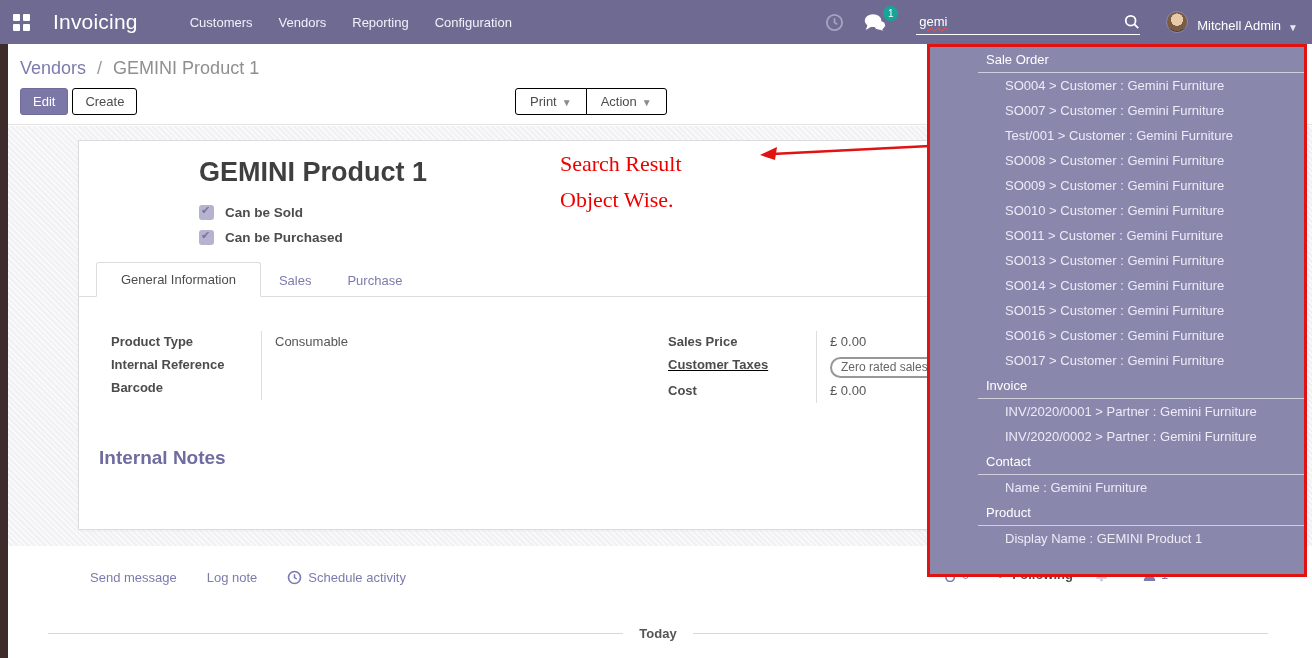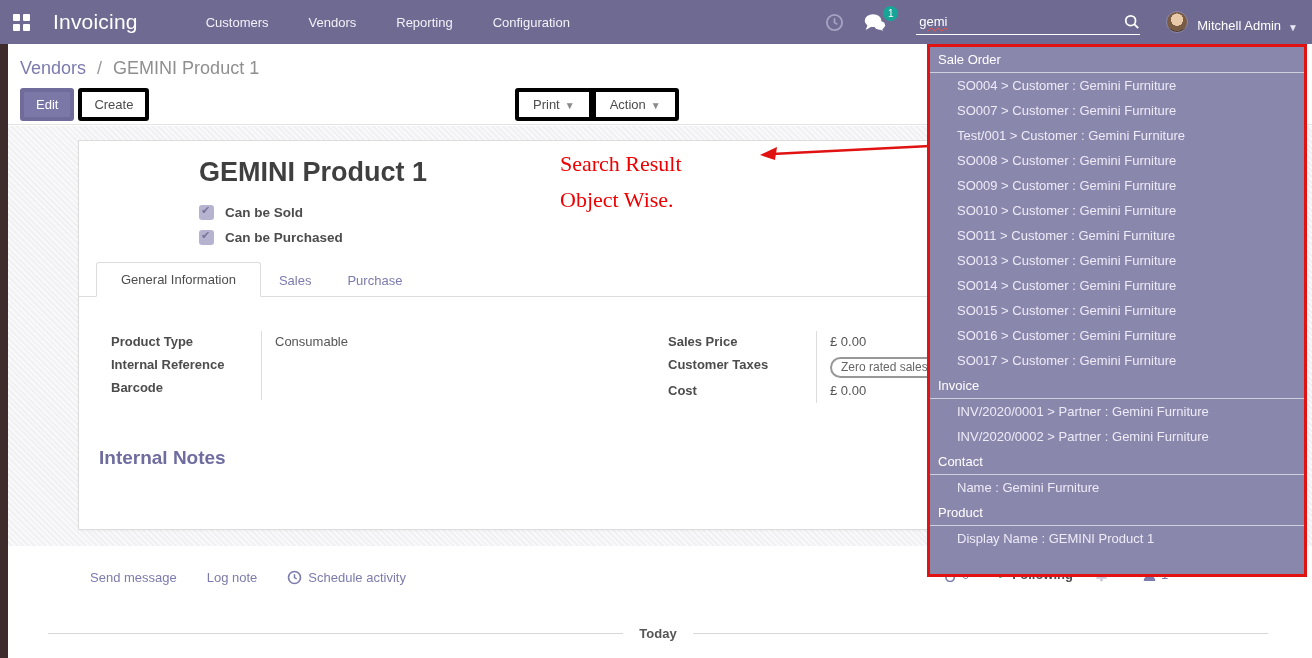"Customers" .menus { gap: 40px -> 26px; margin-left: 68px -> 52px }
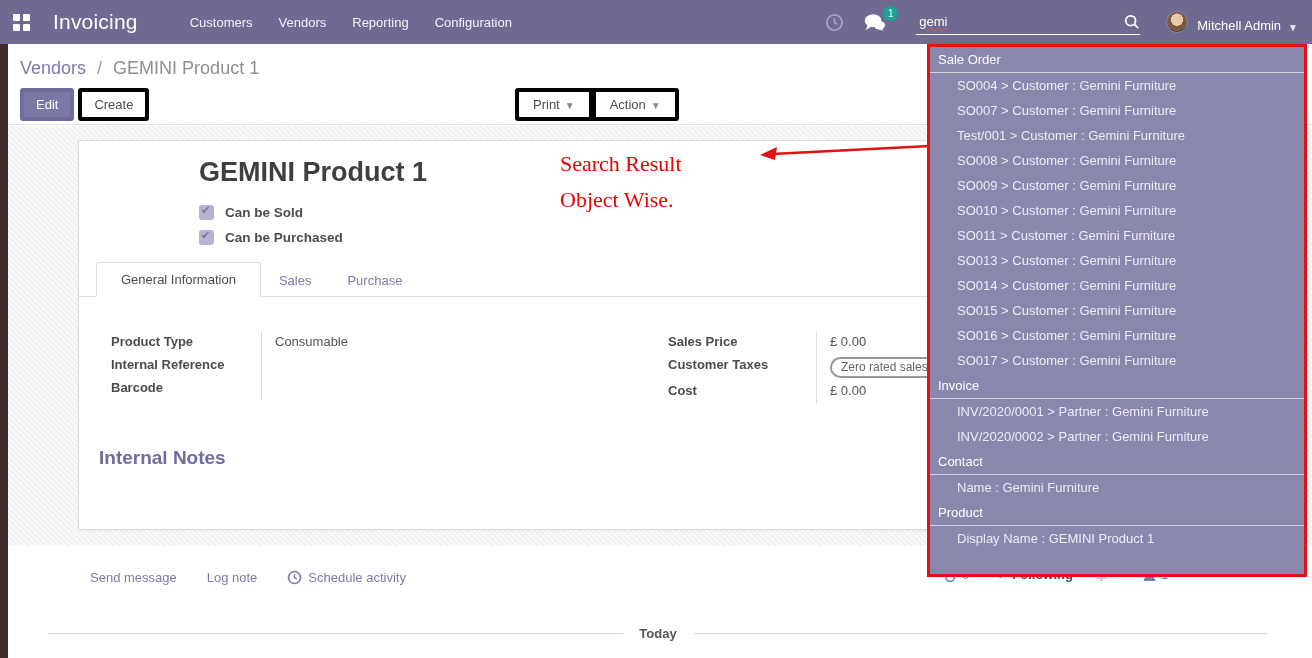"Sale Order" .dropdown { padding-left: none -> 48px }
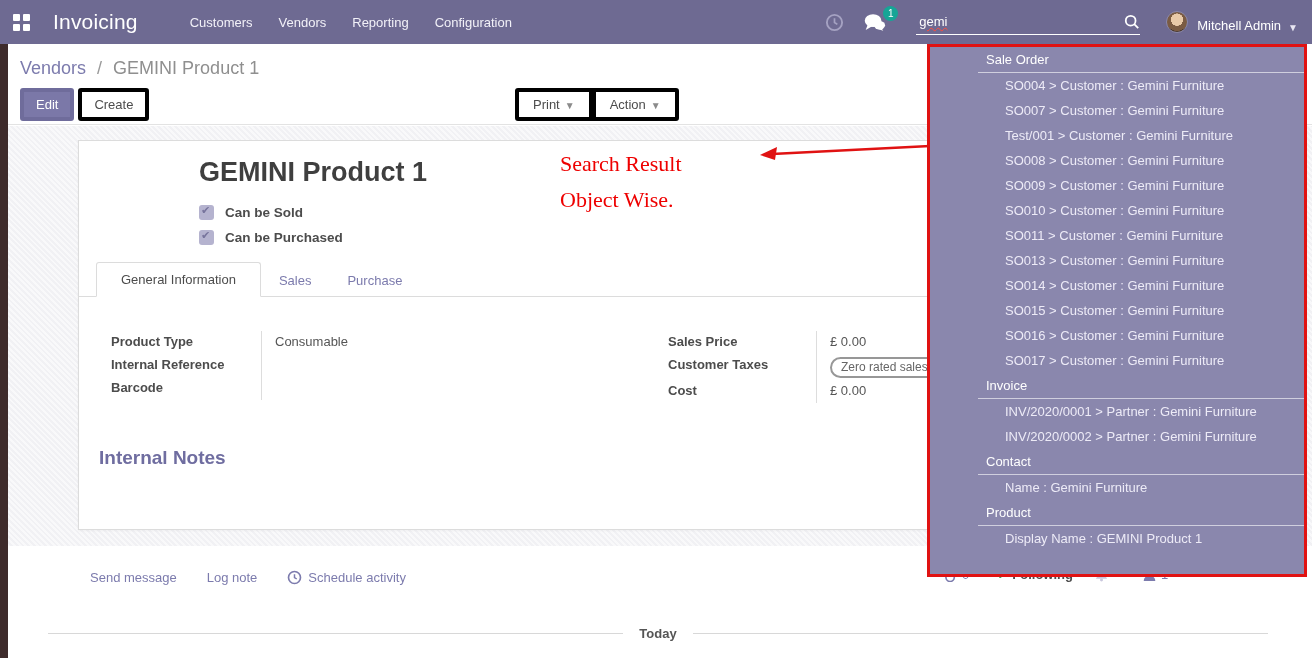"Edit" .btn { border: 4px solid #000000 -> 1px solid #000000 }
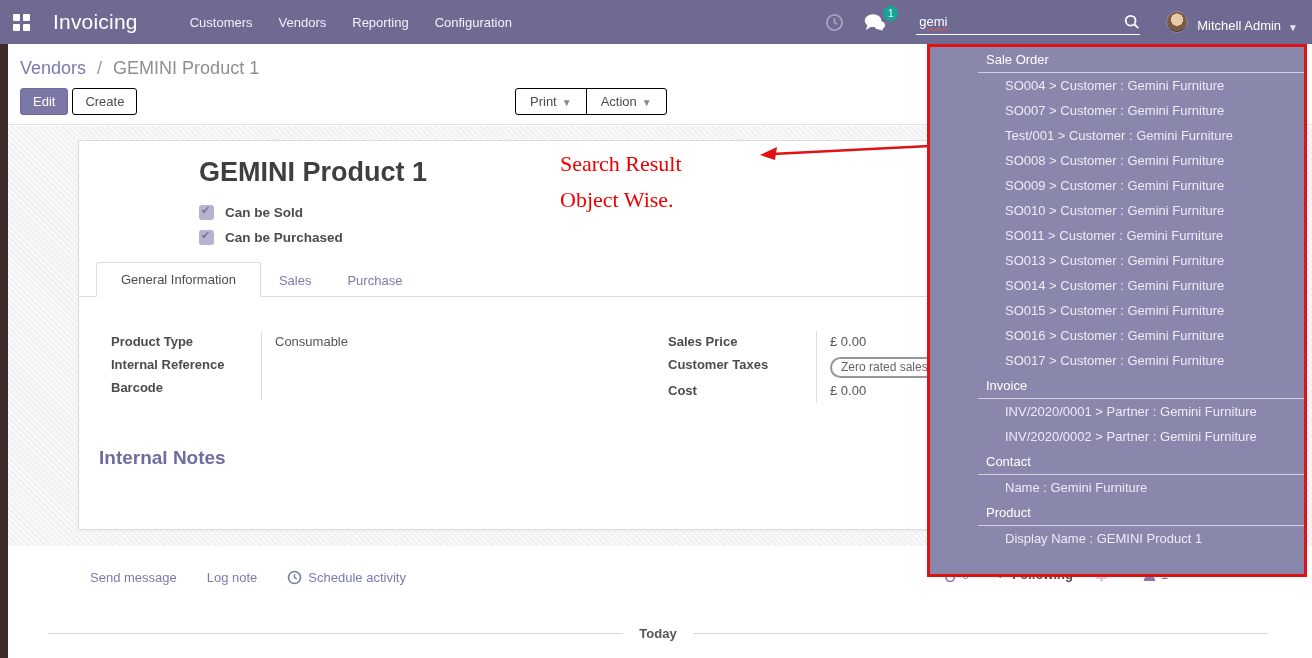"Customer Taxes" div.f-row { text-decoration: none -> underline }
